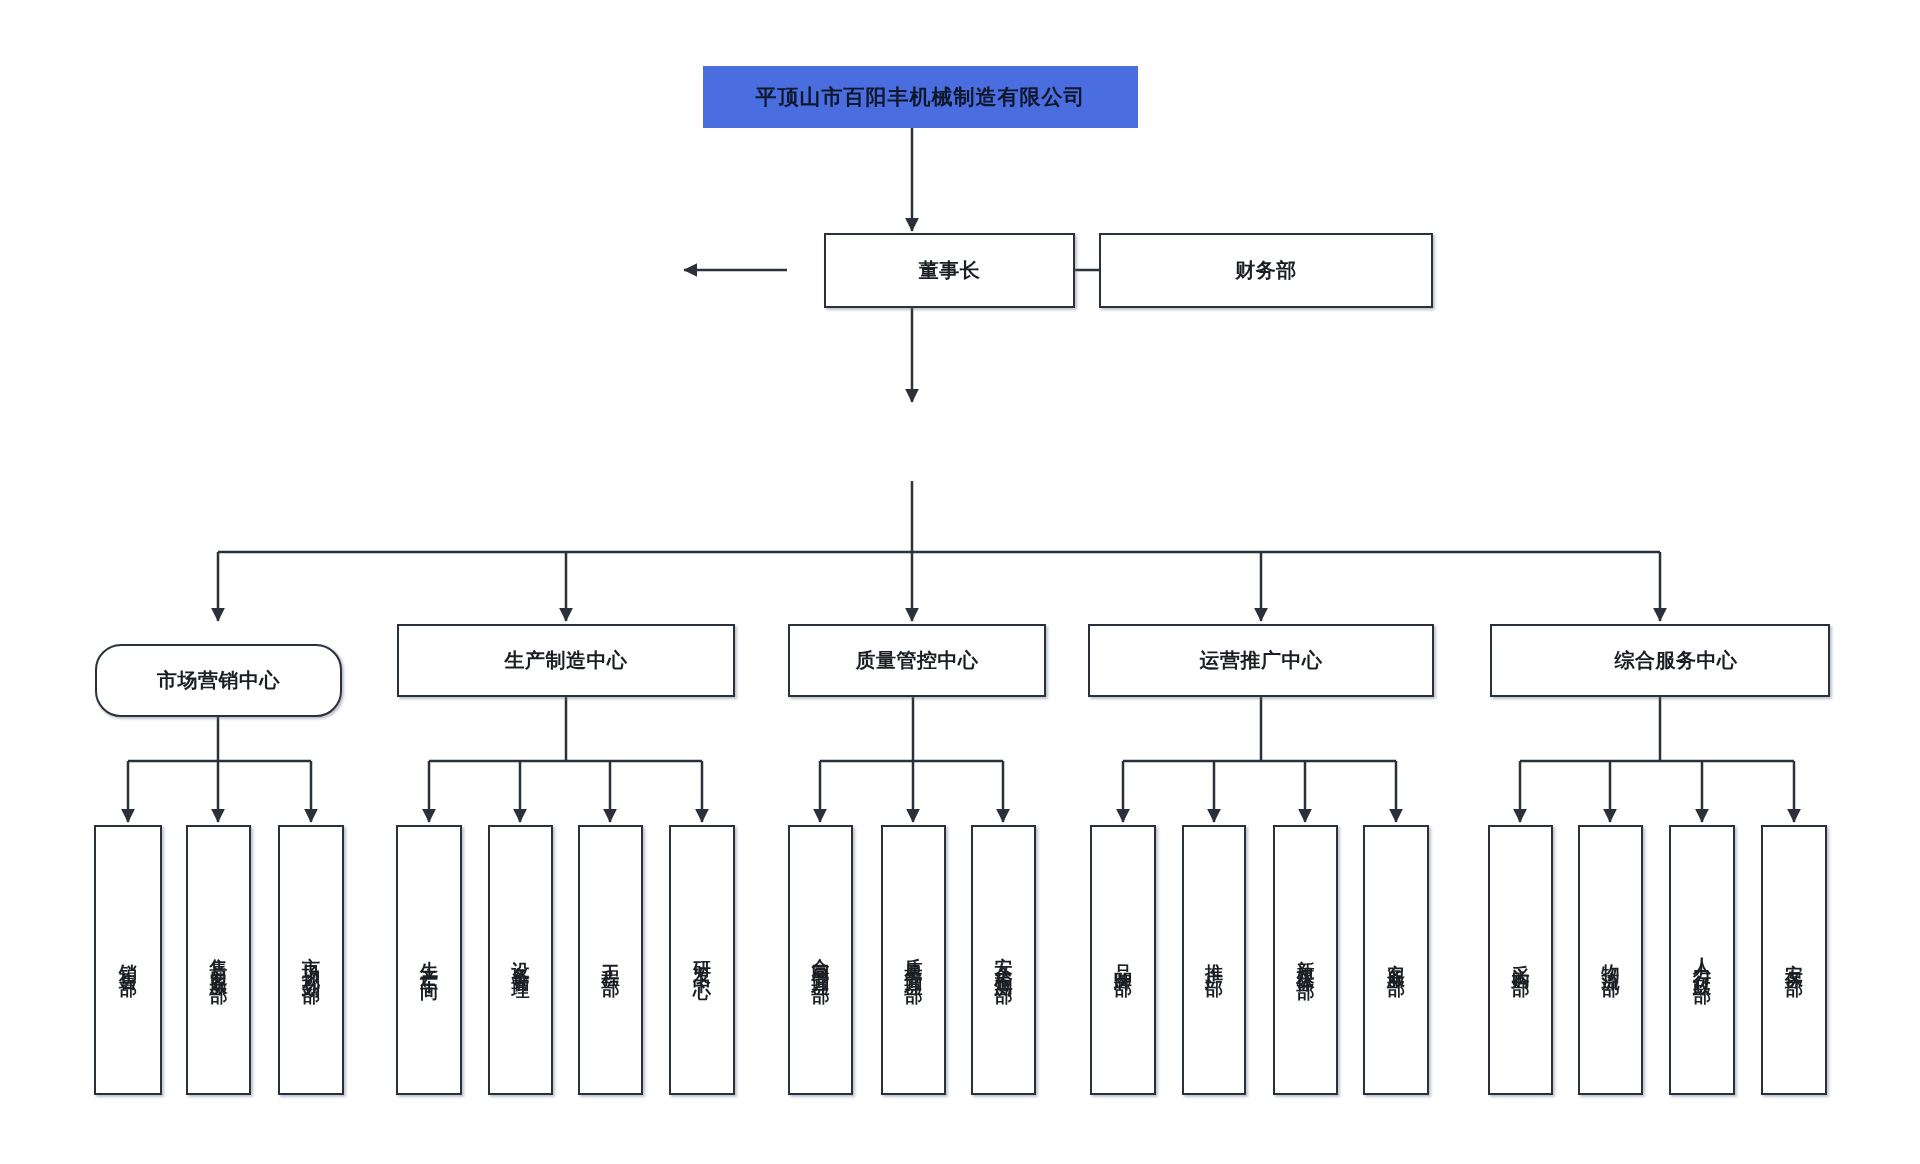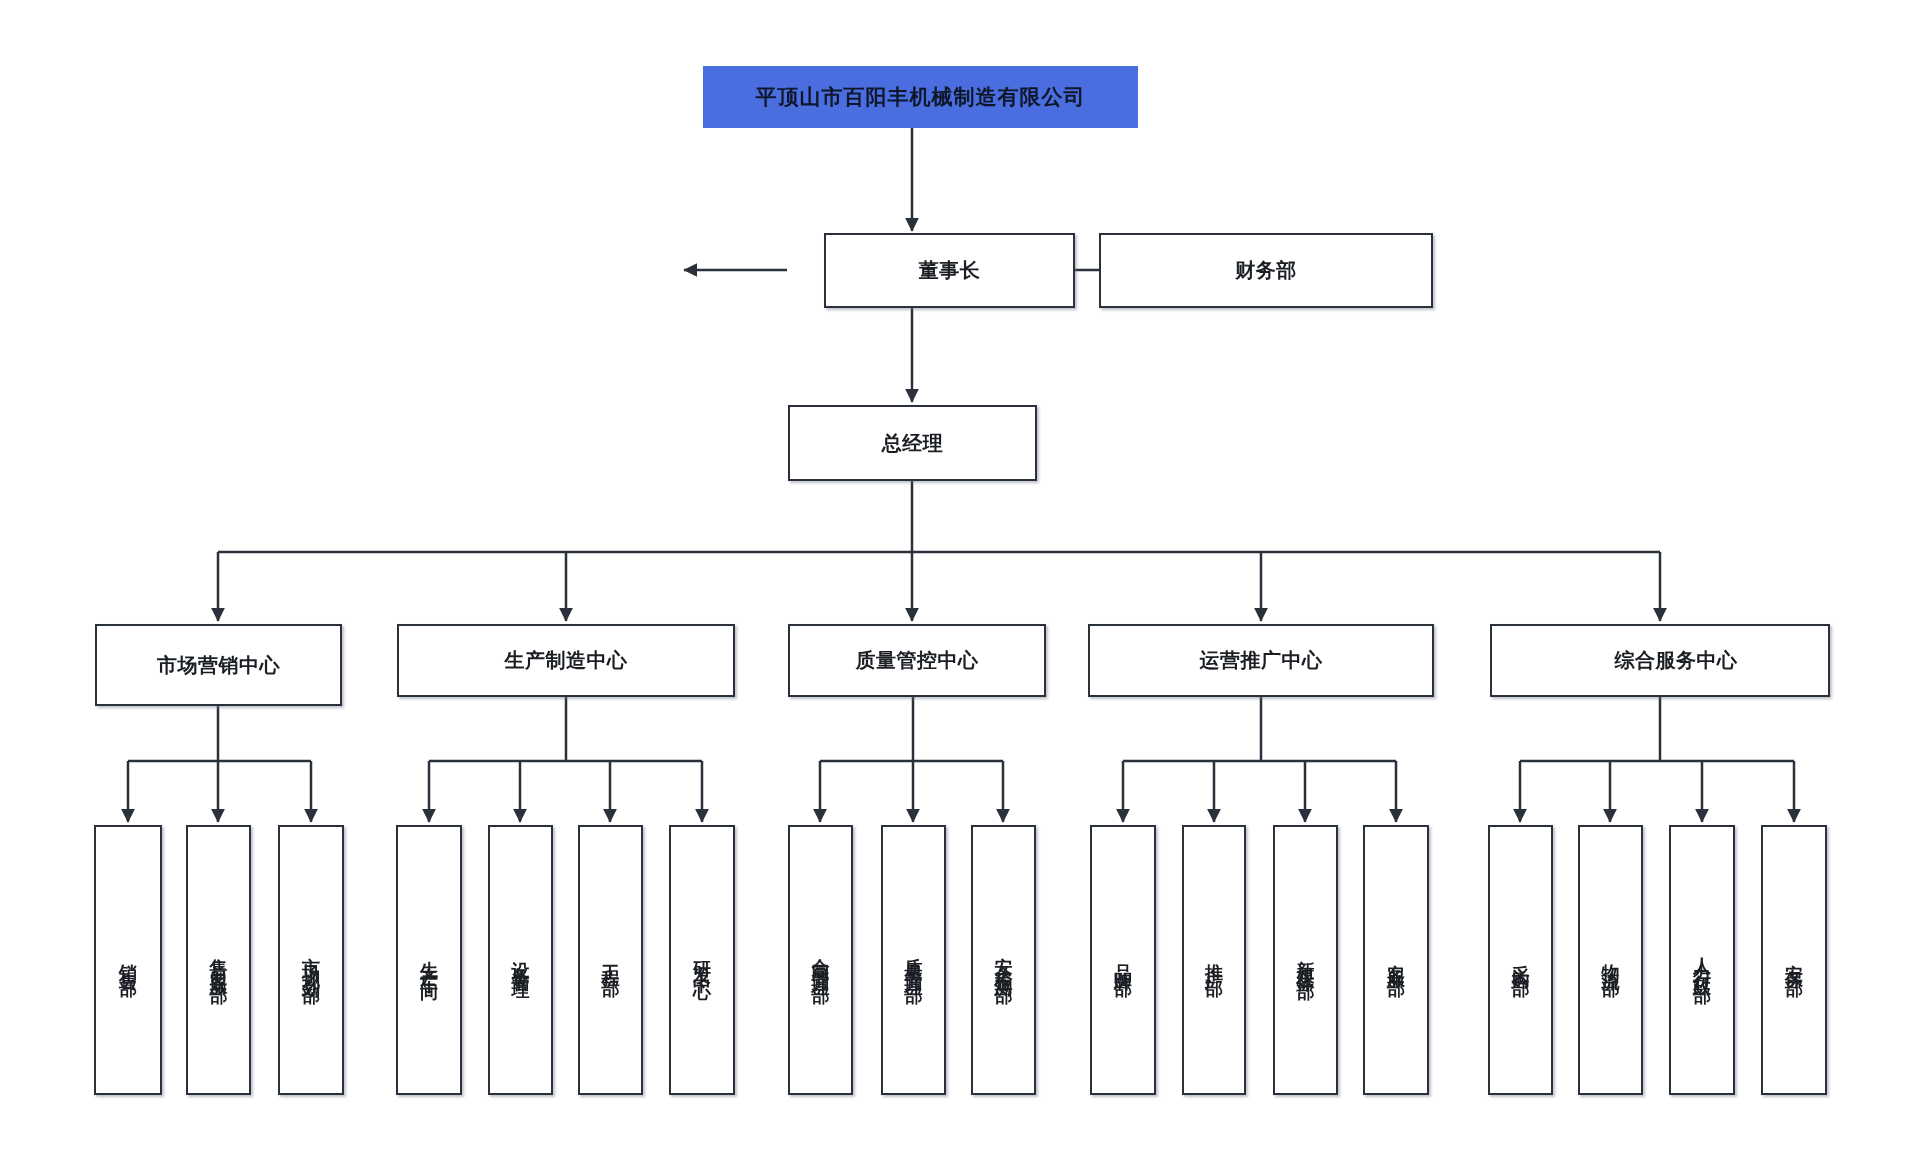"总经理" div.node { html: <div> <span>总经理</span> </div> -> none }
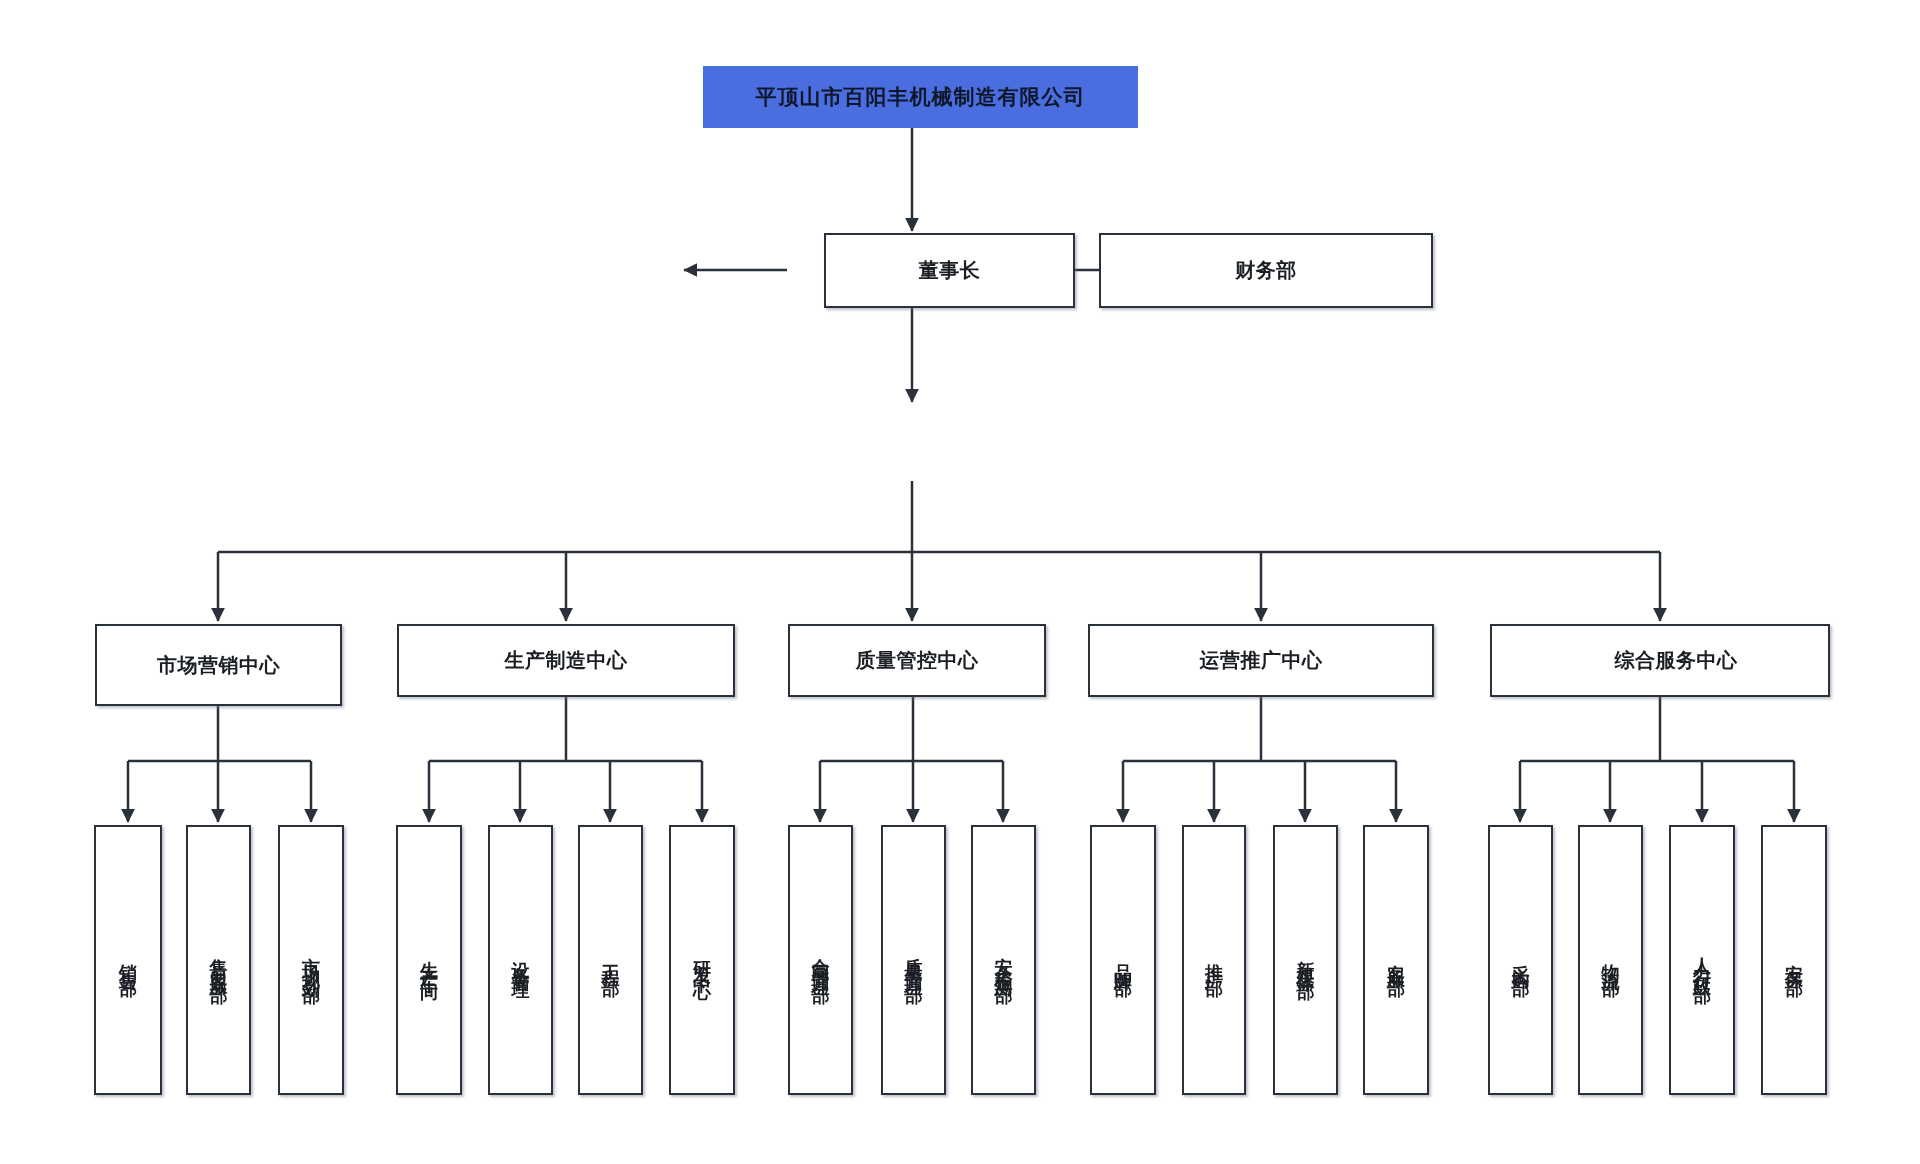"市场营销中心" div.node { border-radius: none -> 26px; height: 82px -> 73px; top: 624px -> 644px }
